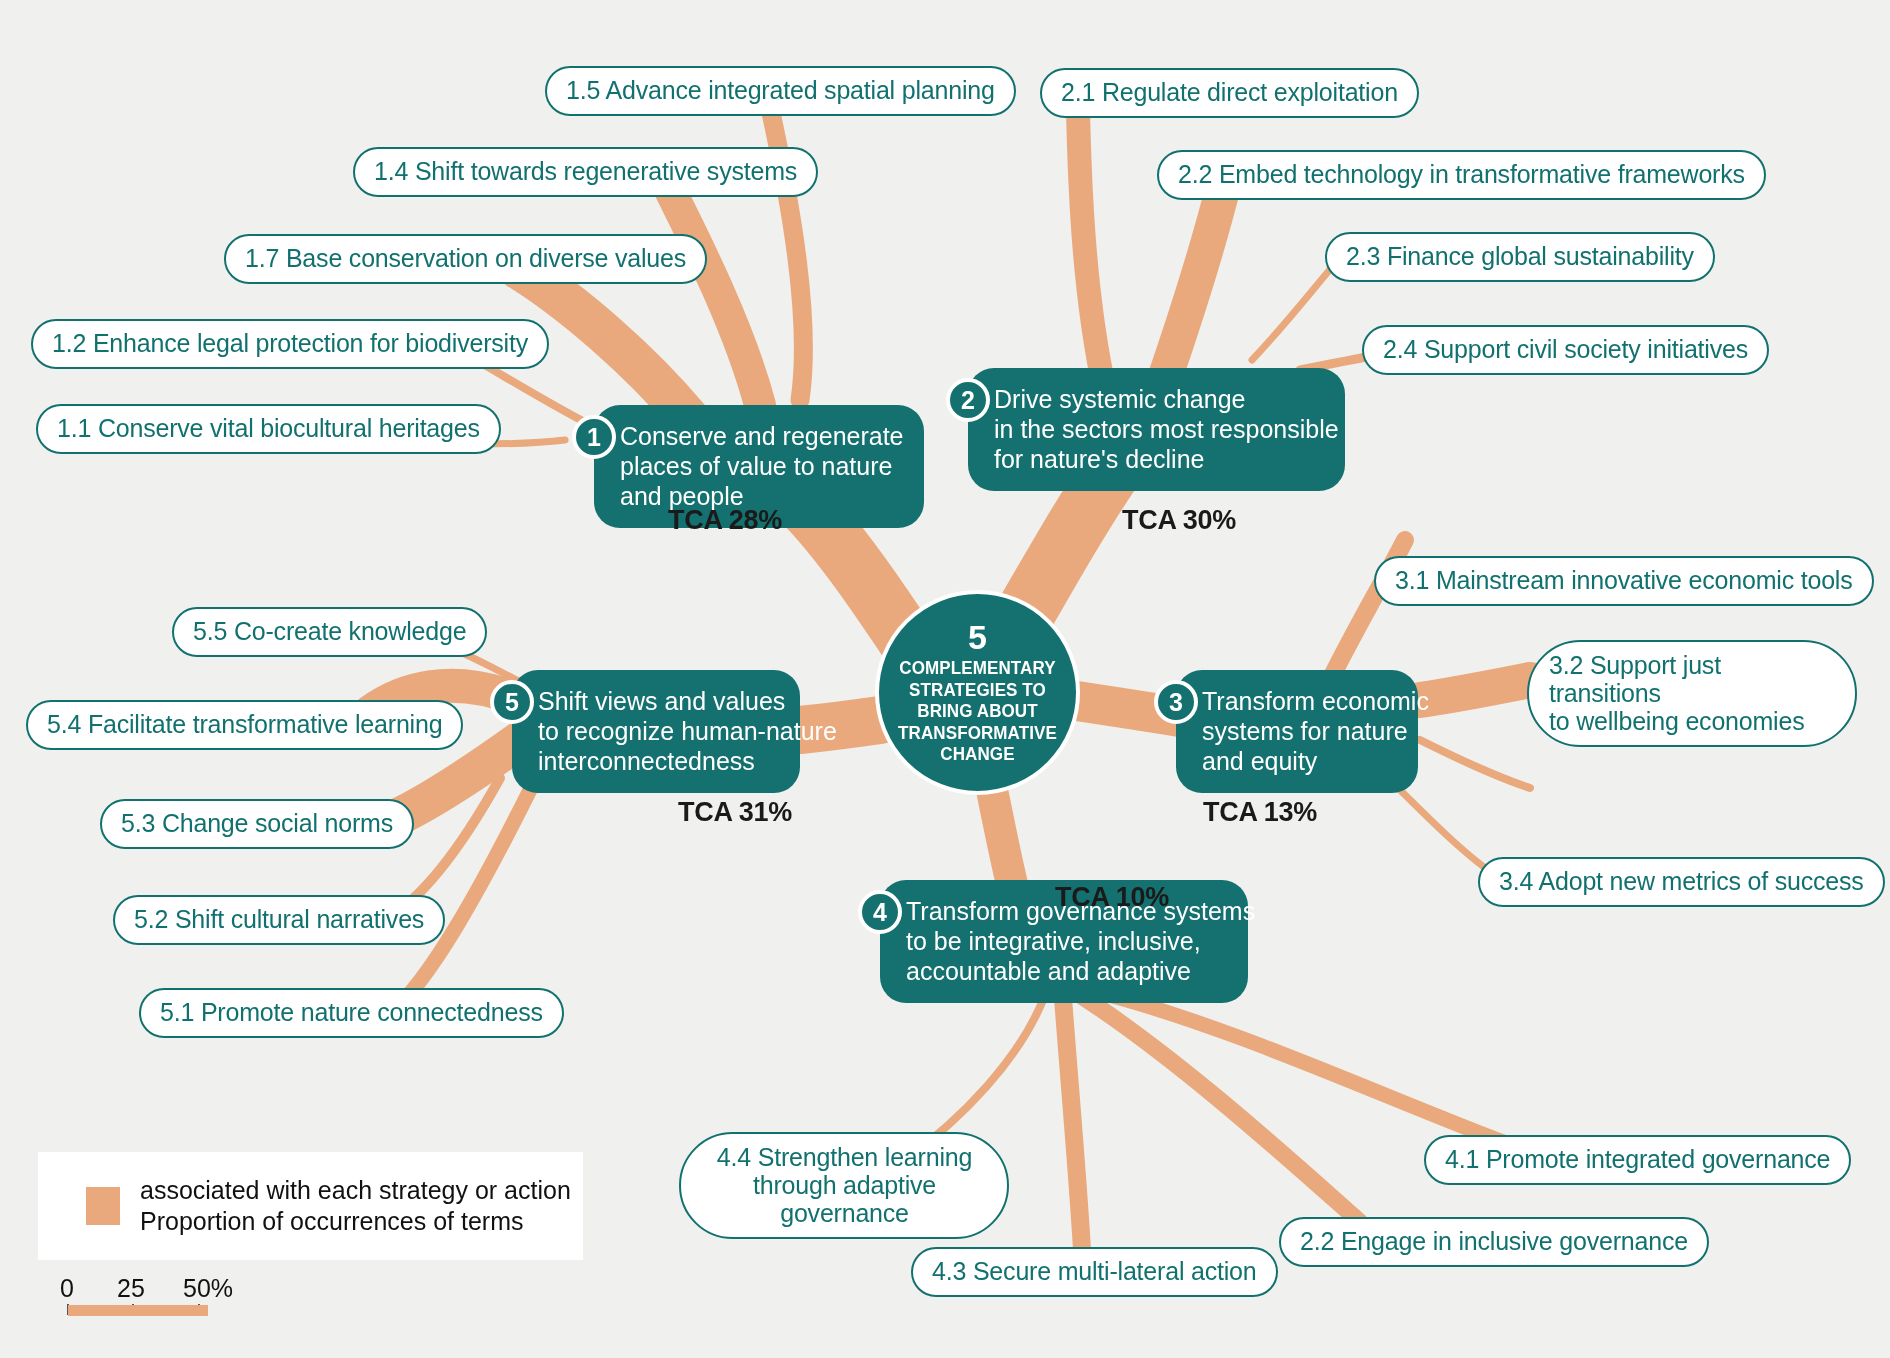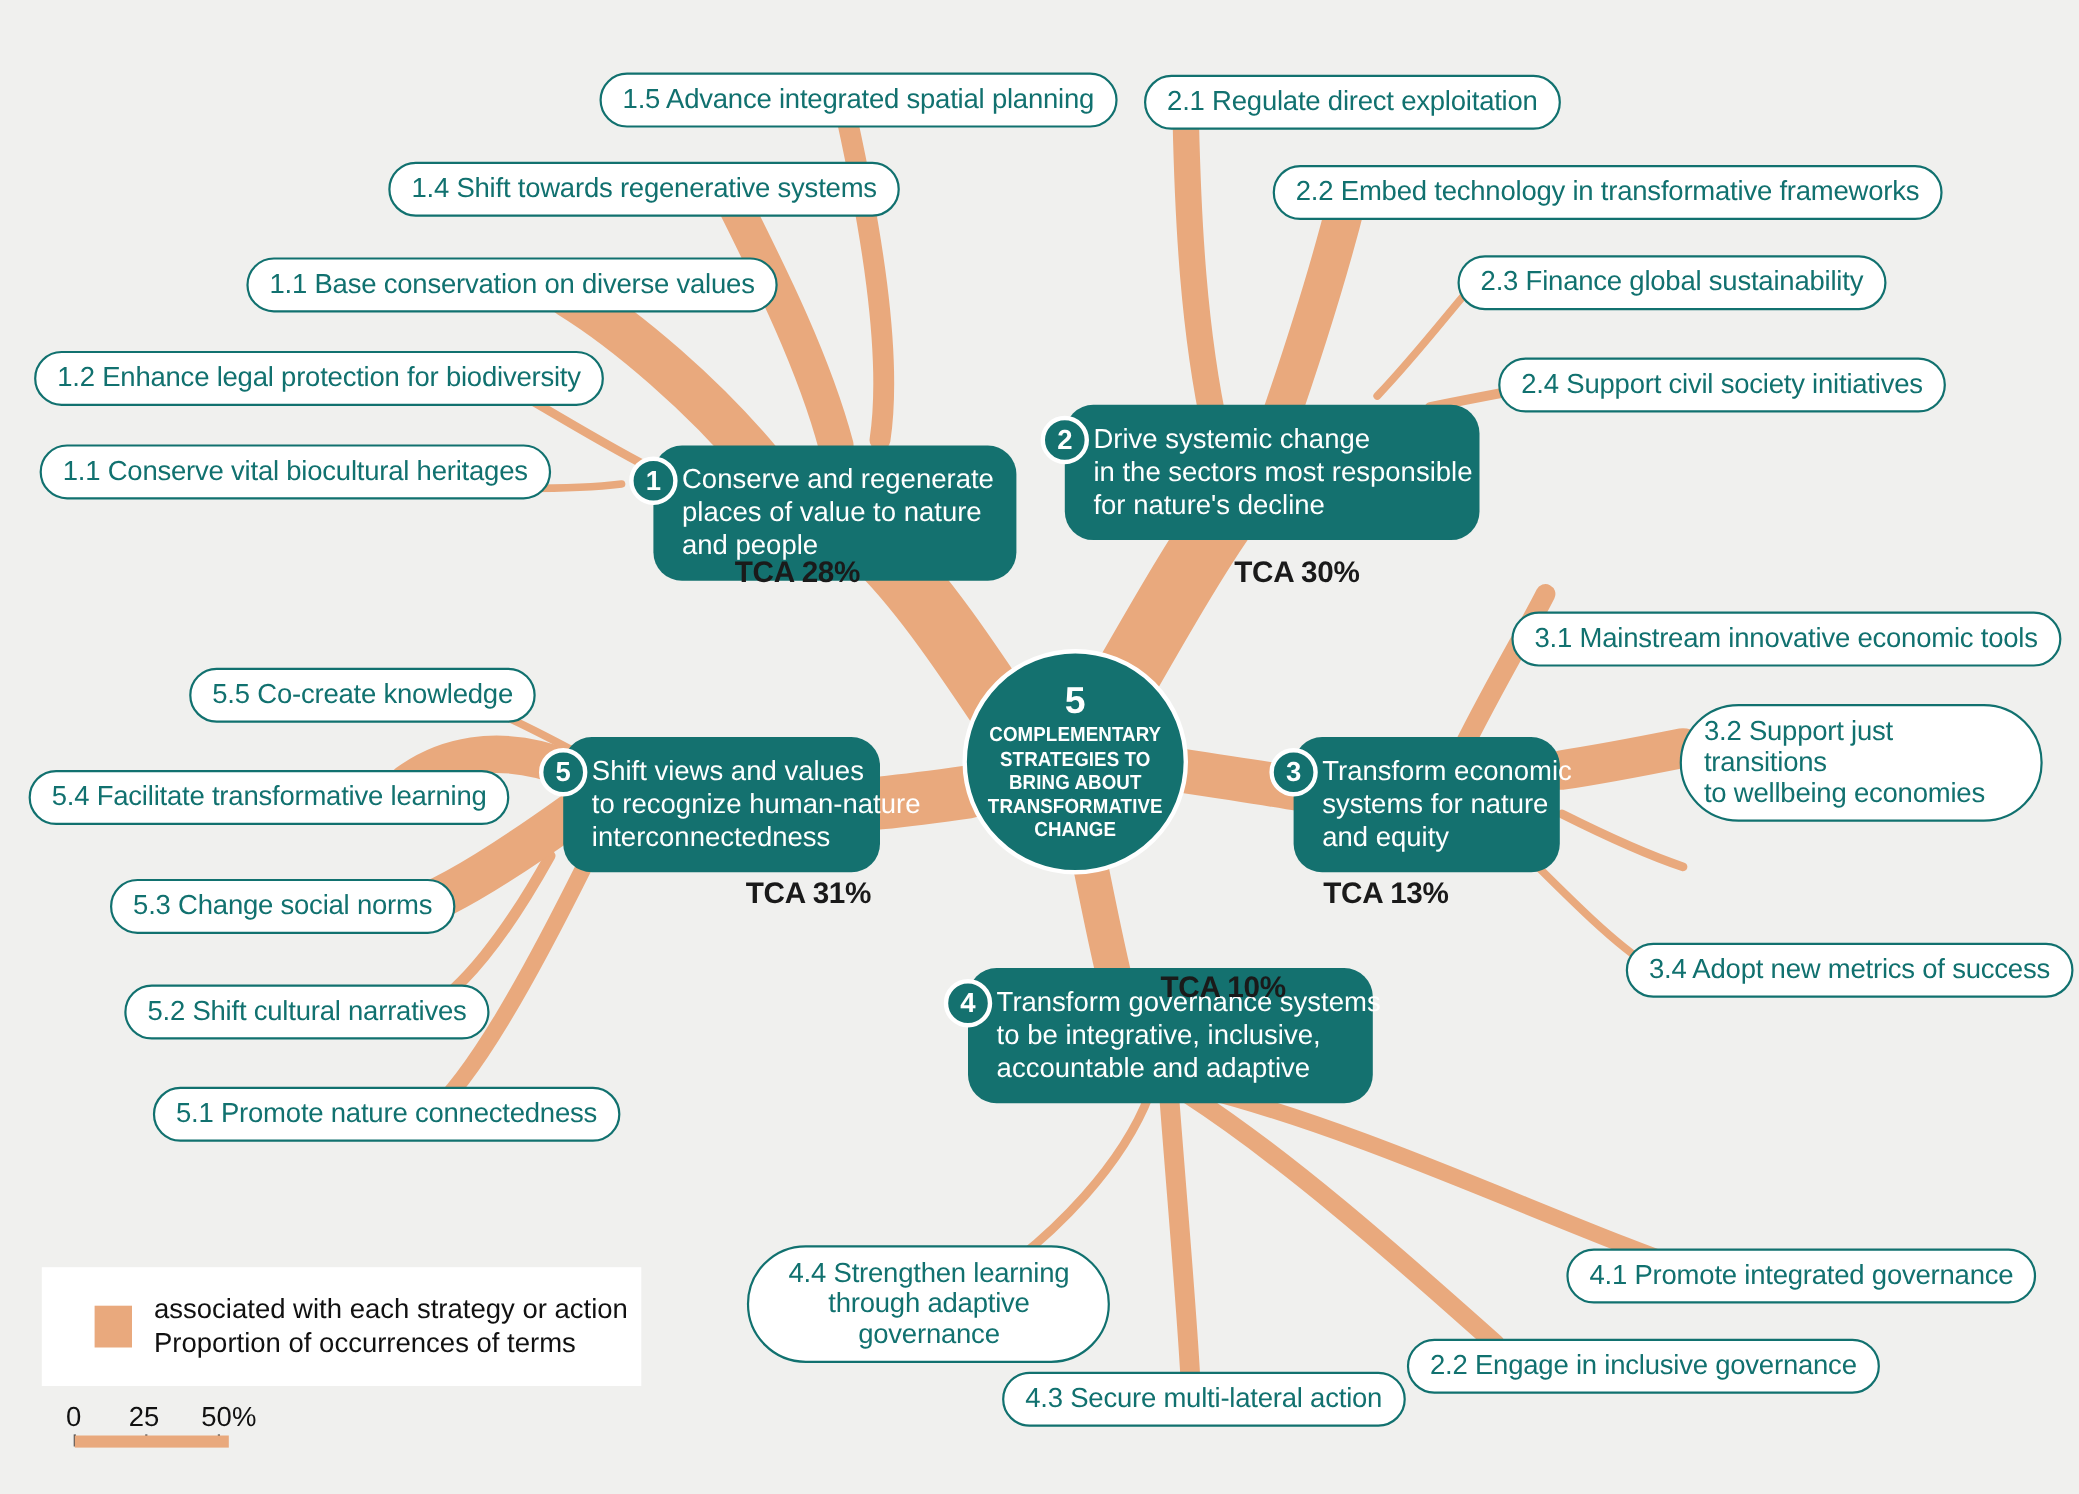"1.1 Base conservation on diverse" div.leaf { text: 1.1 -> 1.7 }
